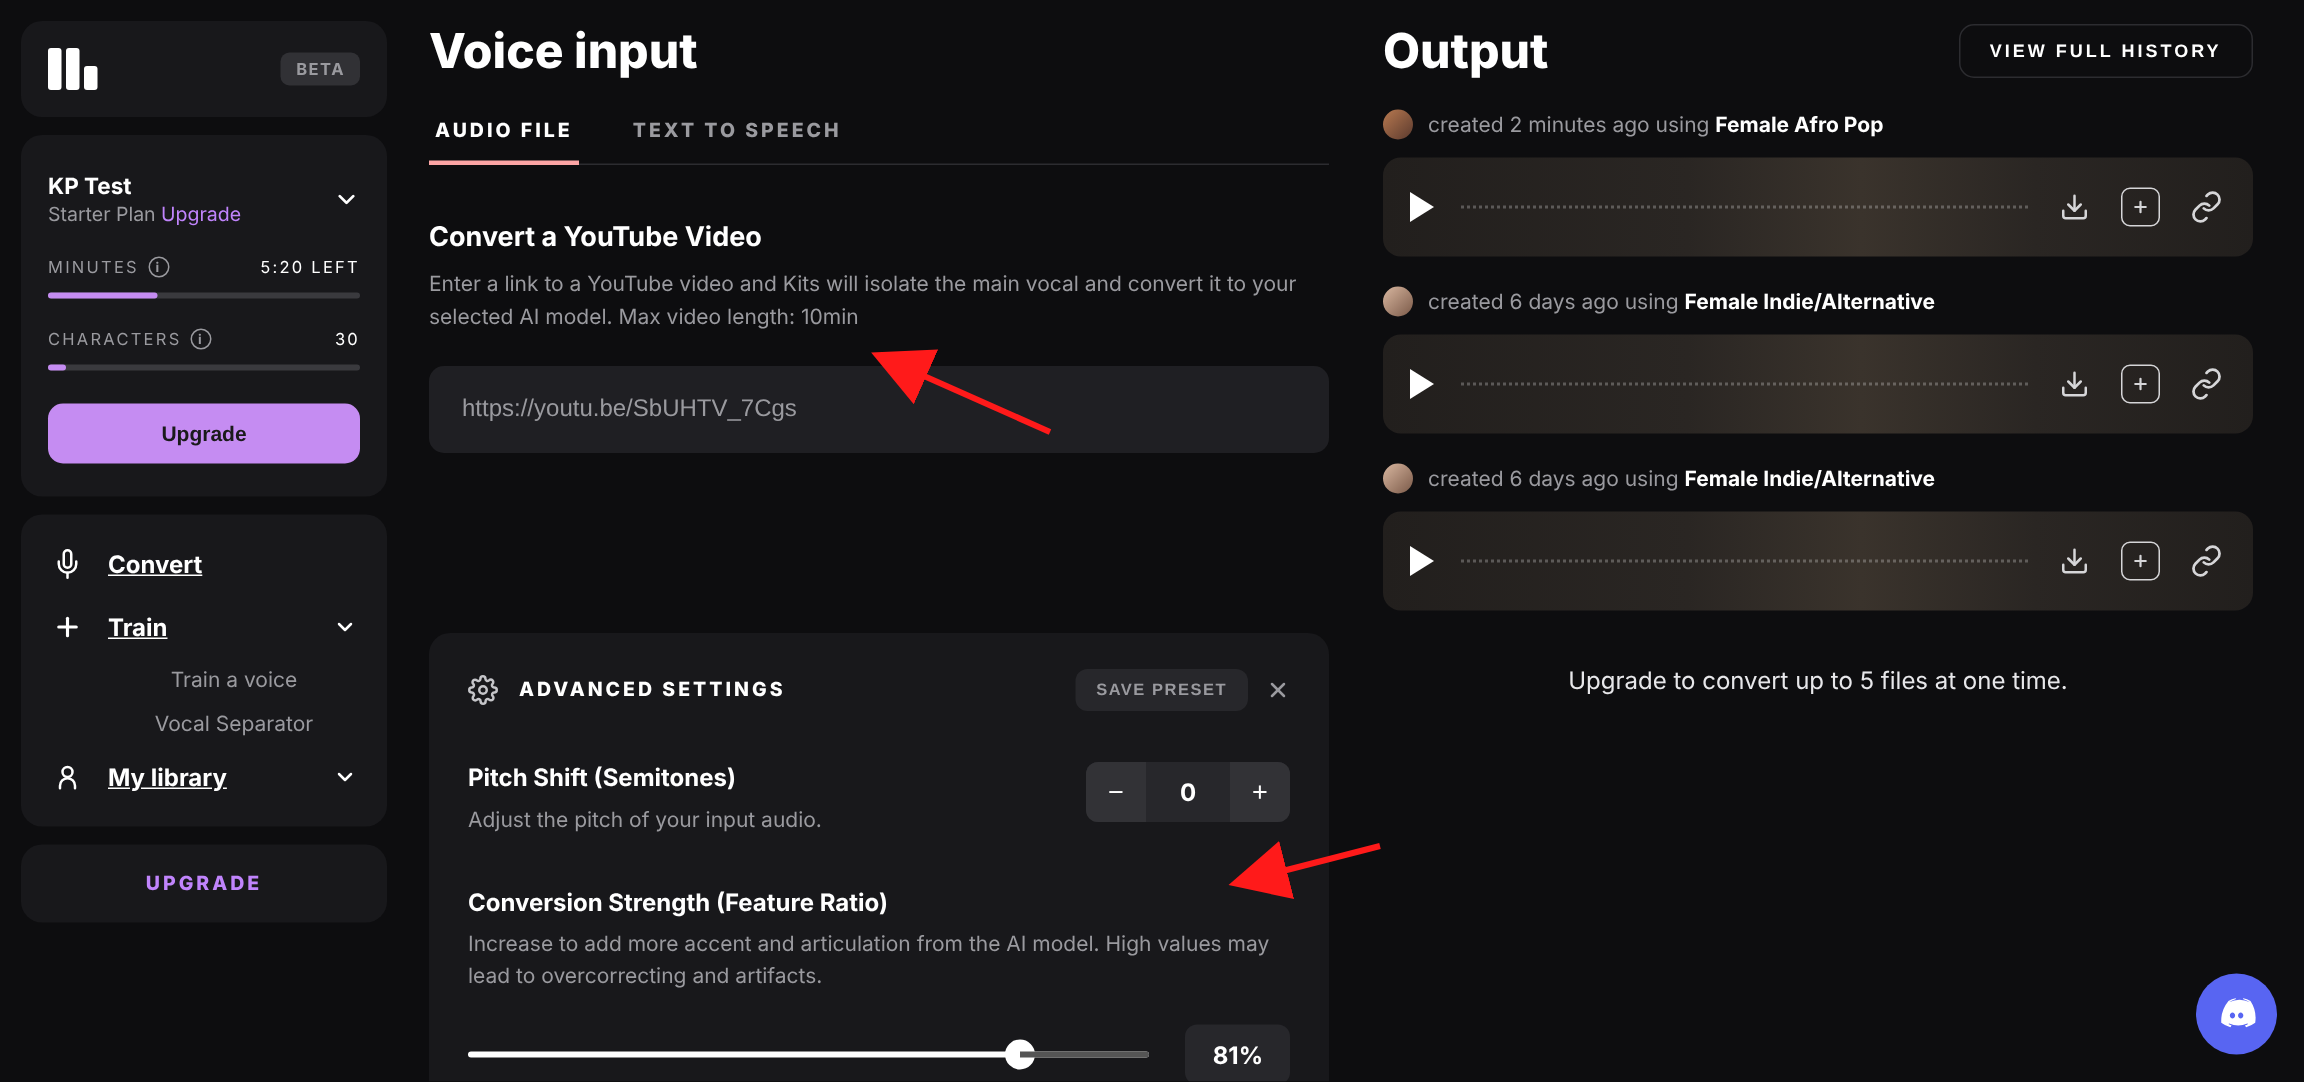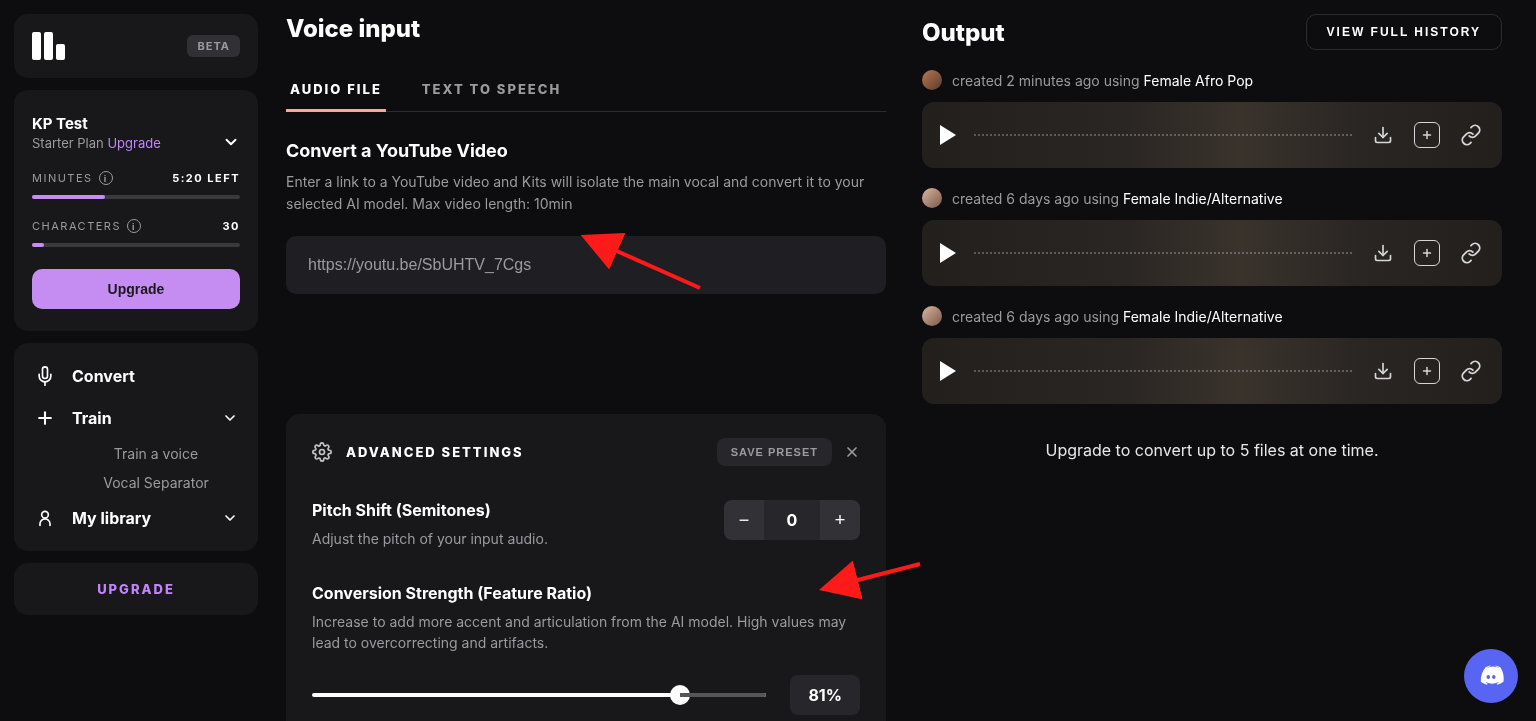"Voice input" .h1 { font-size: 24px -> 32px; margin: 0 0 26px 0 -> 0 0 14px 0 }
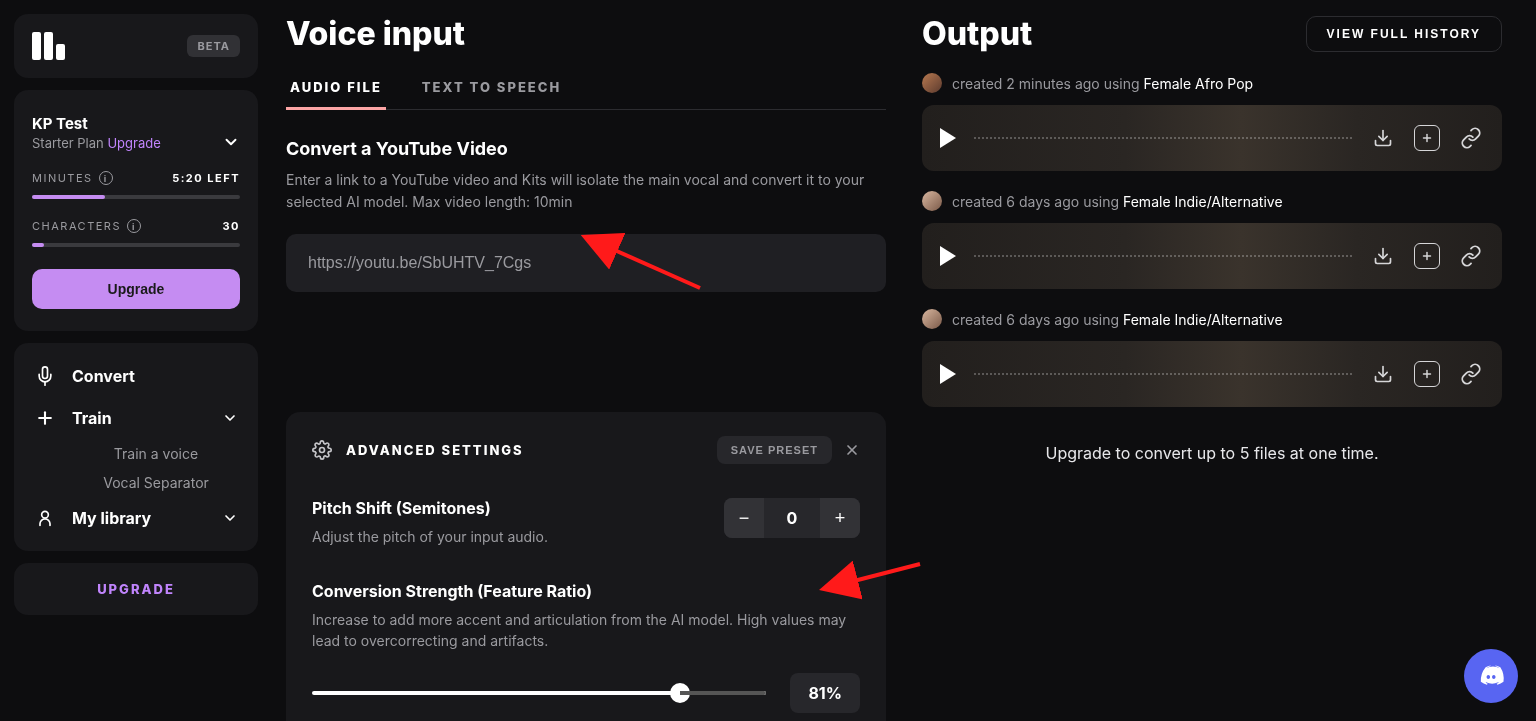"Female Afro Pop" .out-meta b { font-weight: 400 -> 700 }
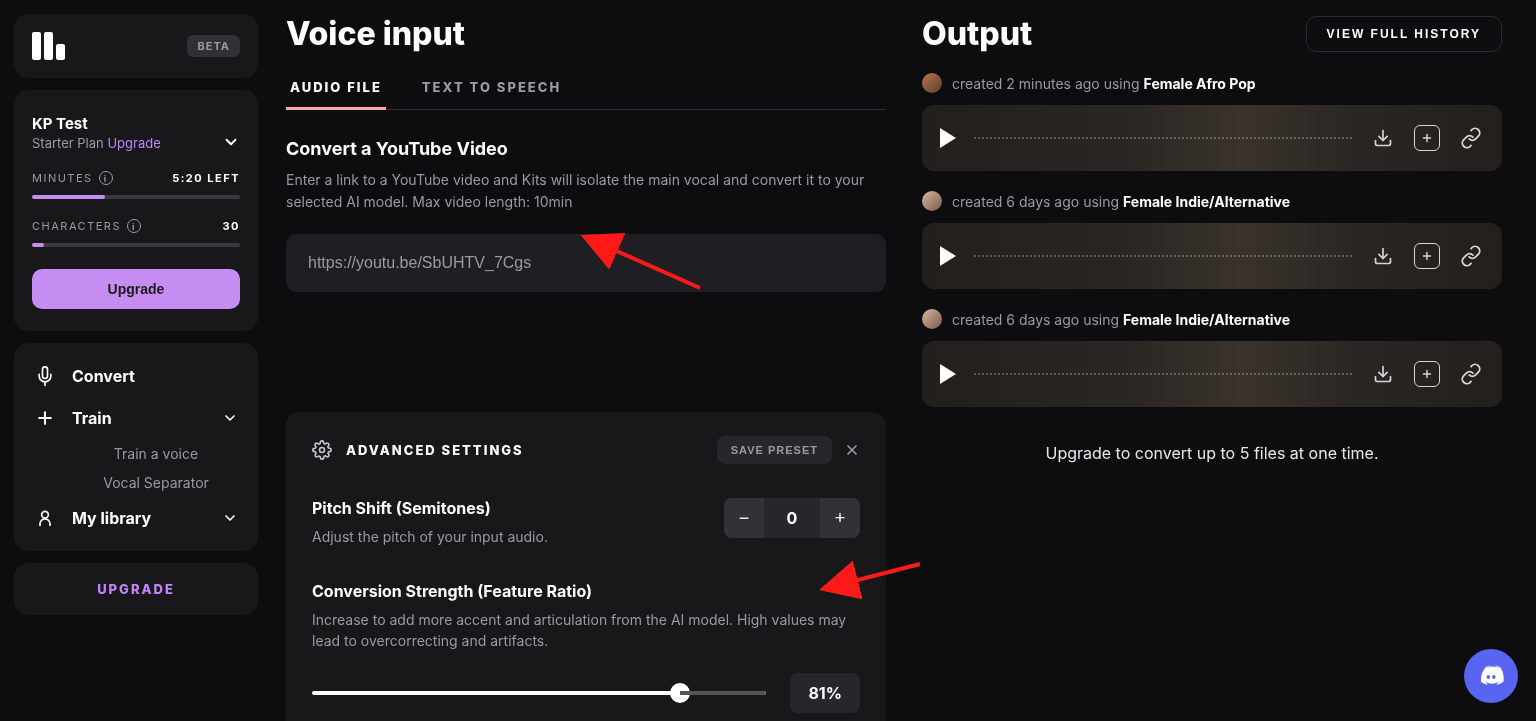"KP Test" .acct-row { align-items: flex-end -> center }
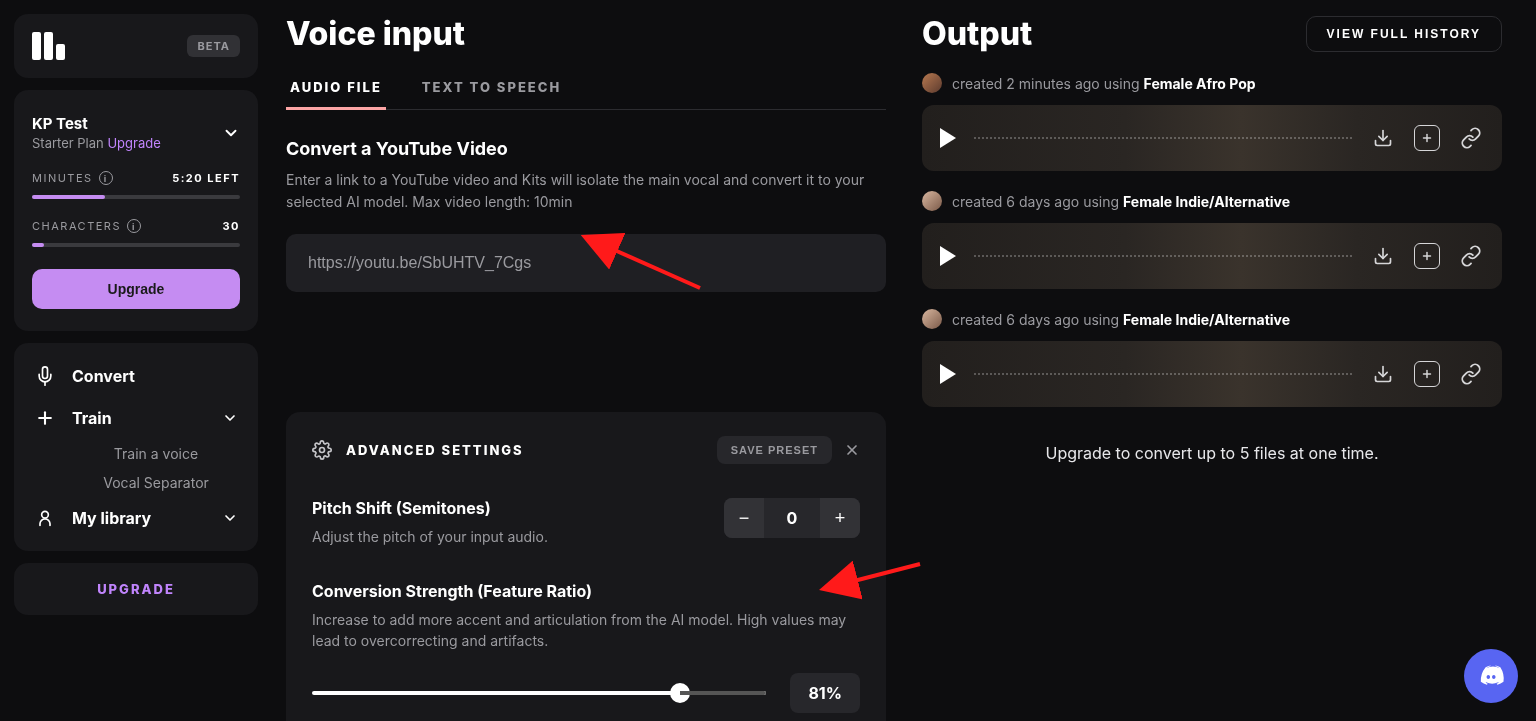"Convert a YouTube Video" .sec-title { margin-top: 28px -> 38px }
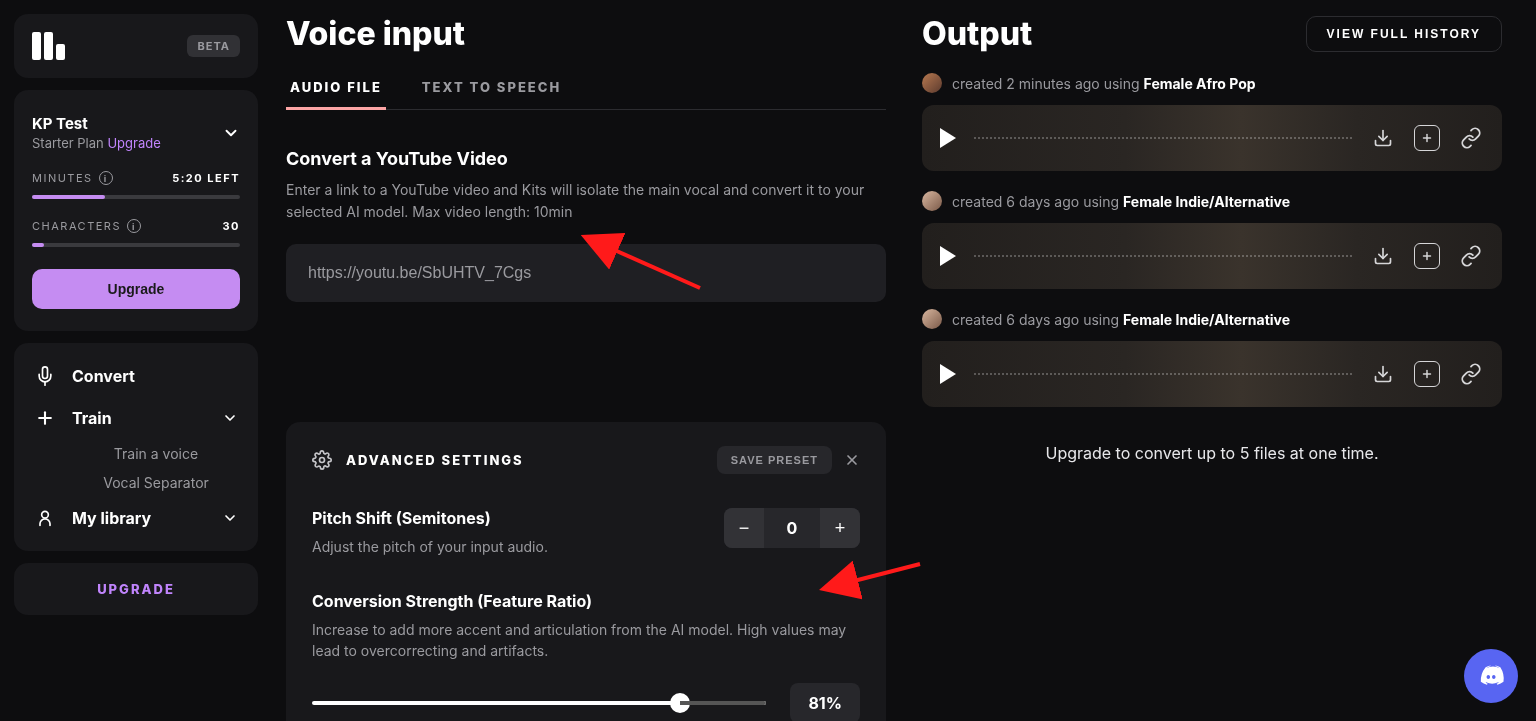"5:20 LEFT" .stat-val { font-weight: 700 -> 400 }
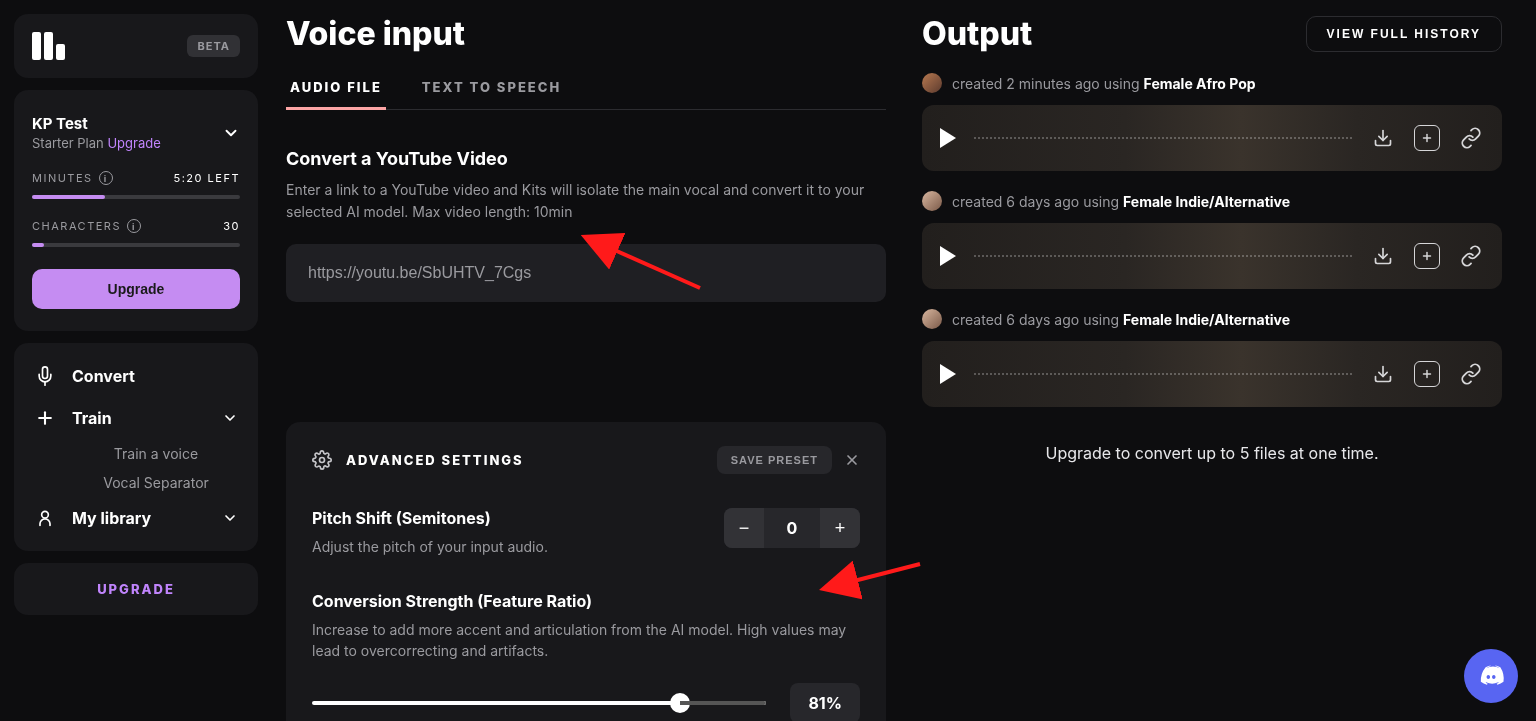"Convert" .nav-label { text-decoration: none -> underline }
